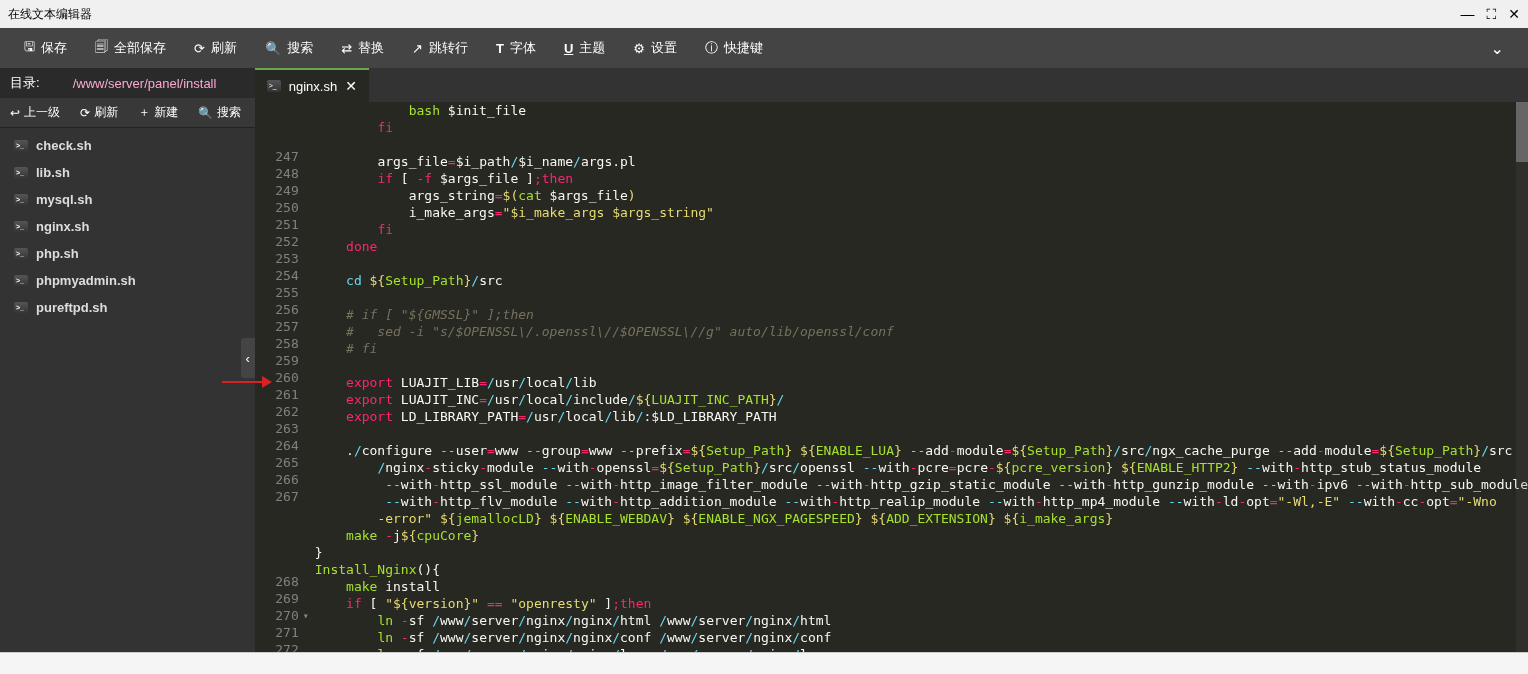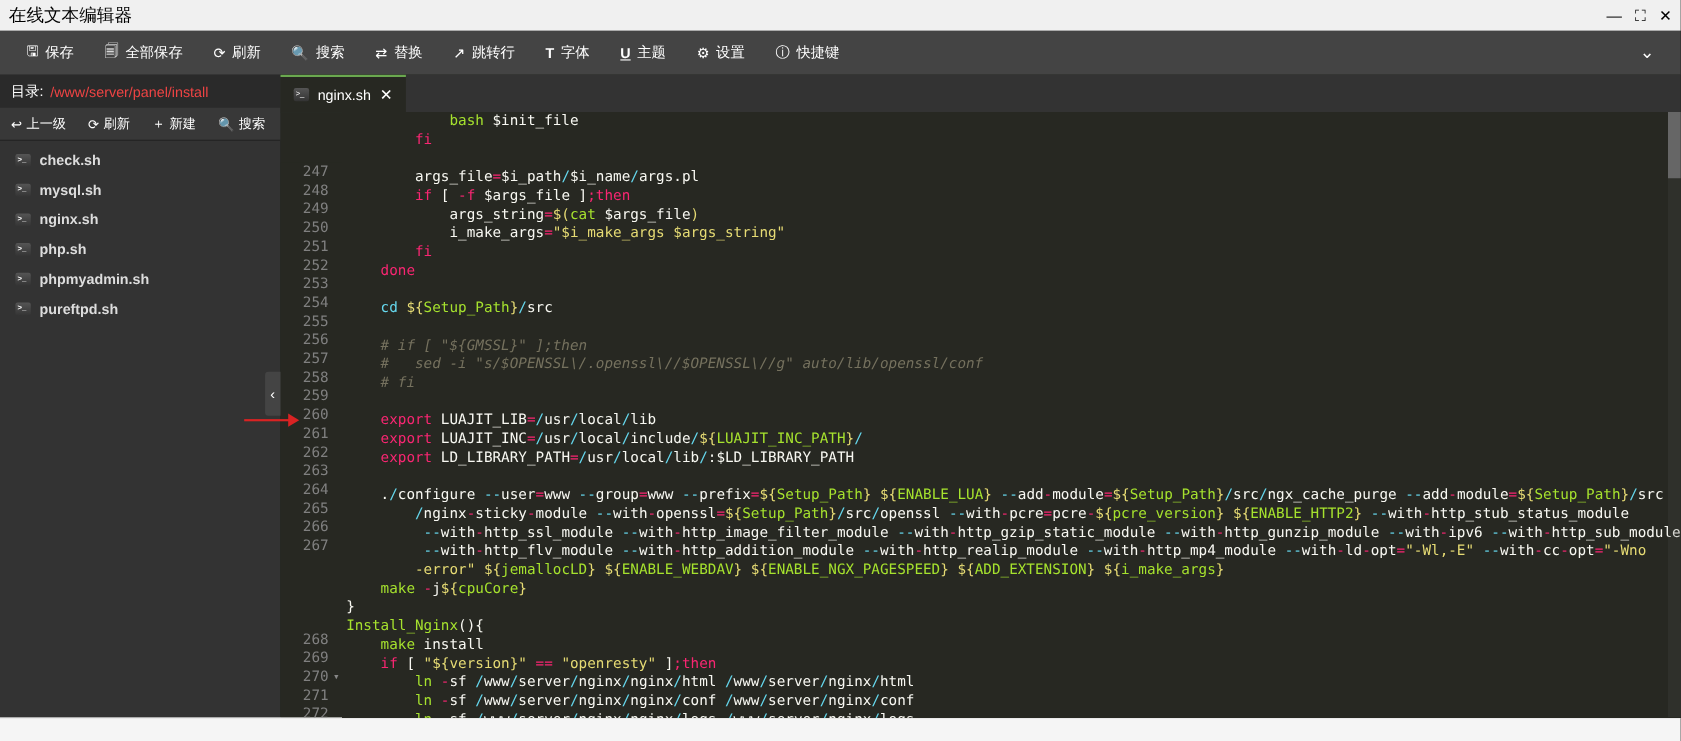"在线文本编辑器" .titlebar-title { font-size: 16px -> 12px }
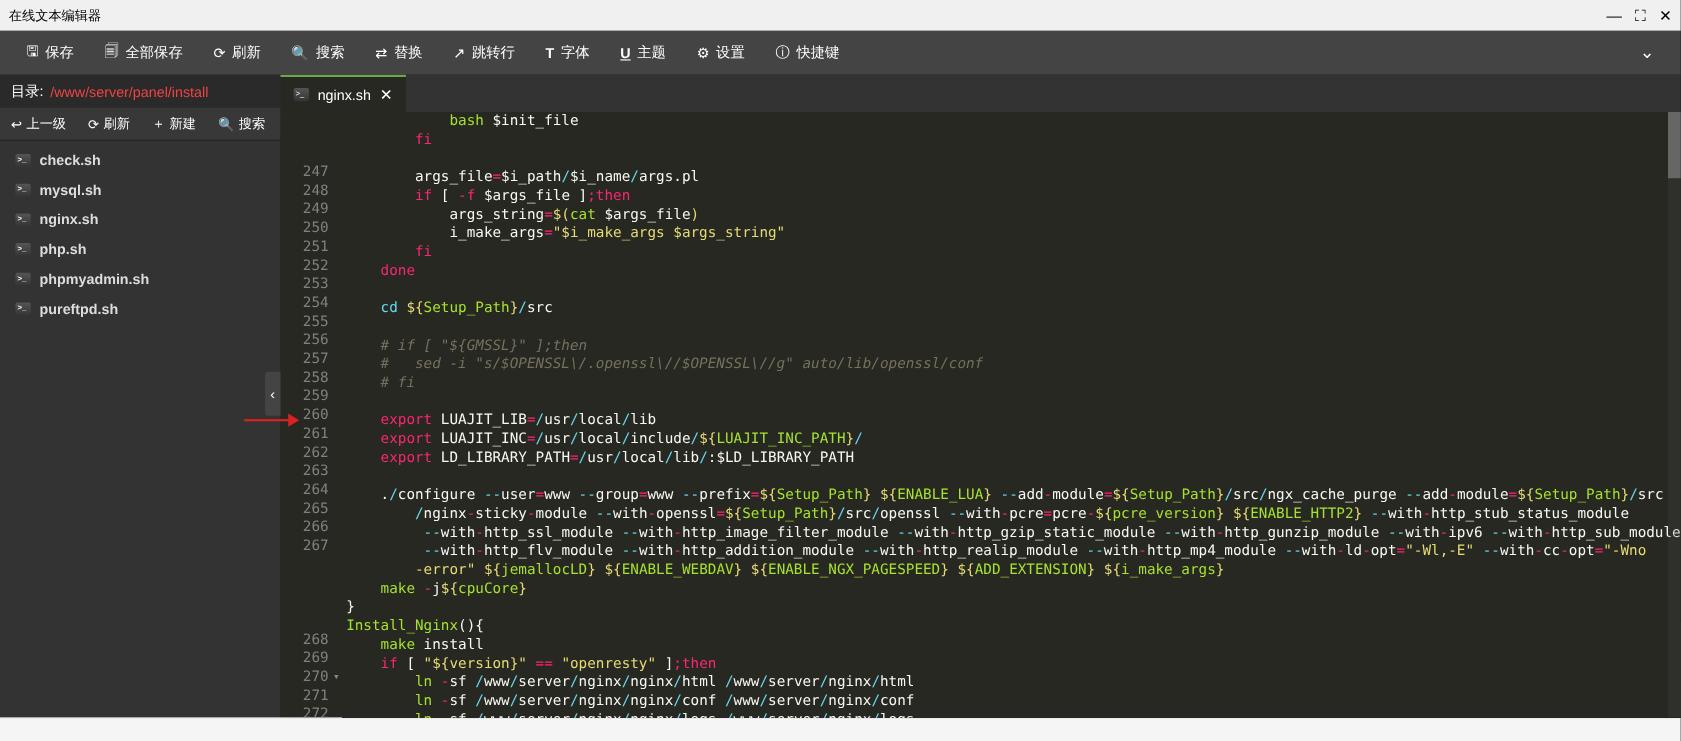"/www/server/panel/install" .dir-path { color: #ef4444 -> #f9a8d4; margin-left: none -> 27px }
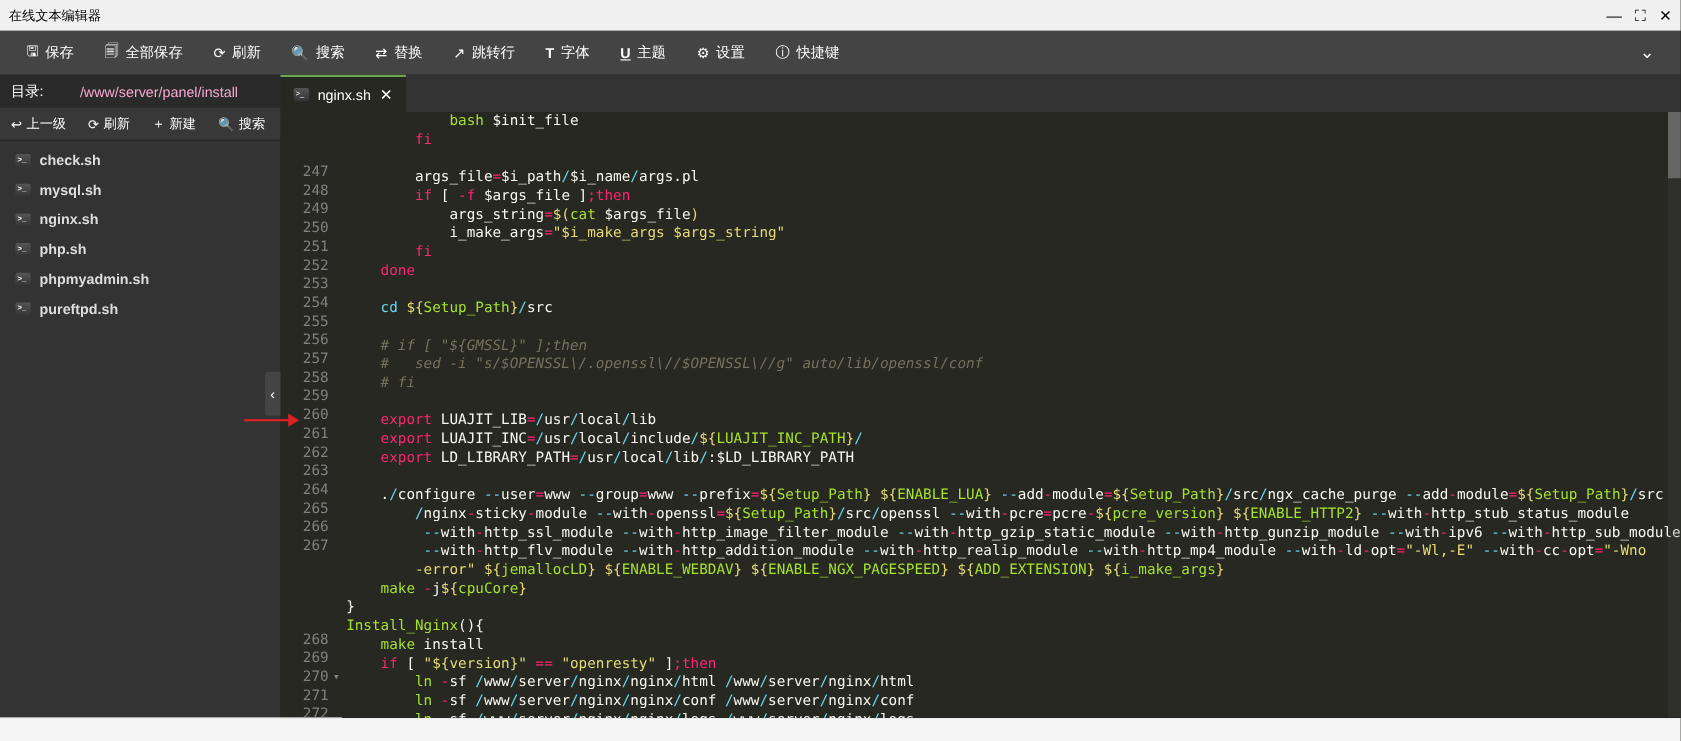"lib.sh" div.file-item { html: none -> <div> <span> <span></span> </span> <span>lib.sh</span> </div> }
